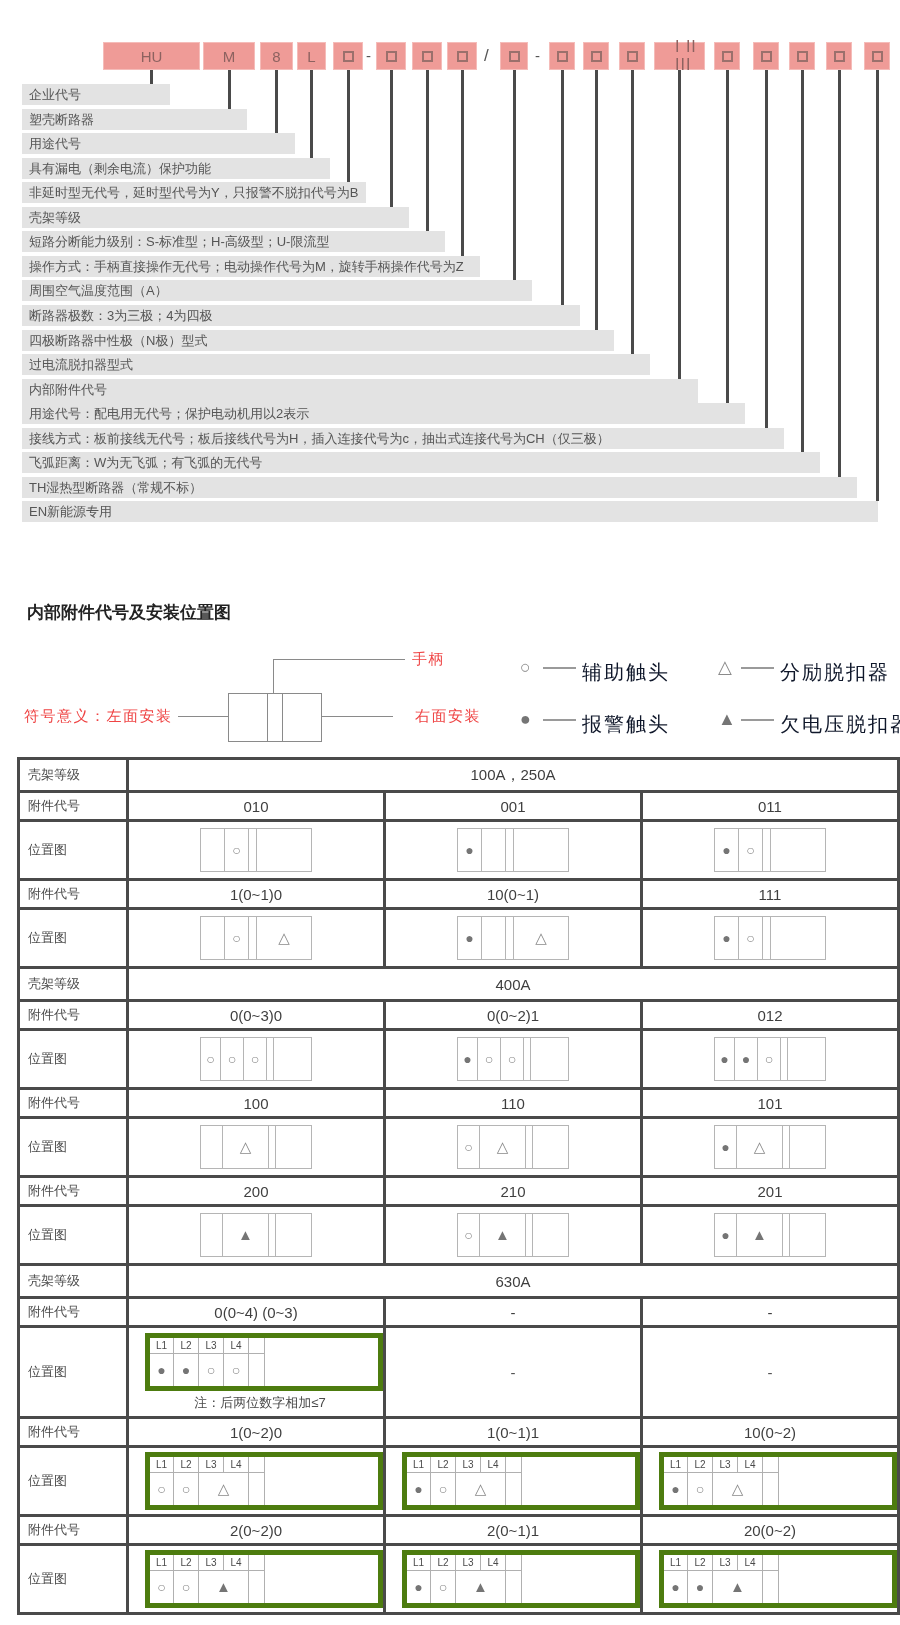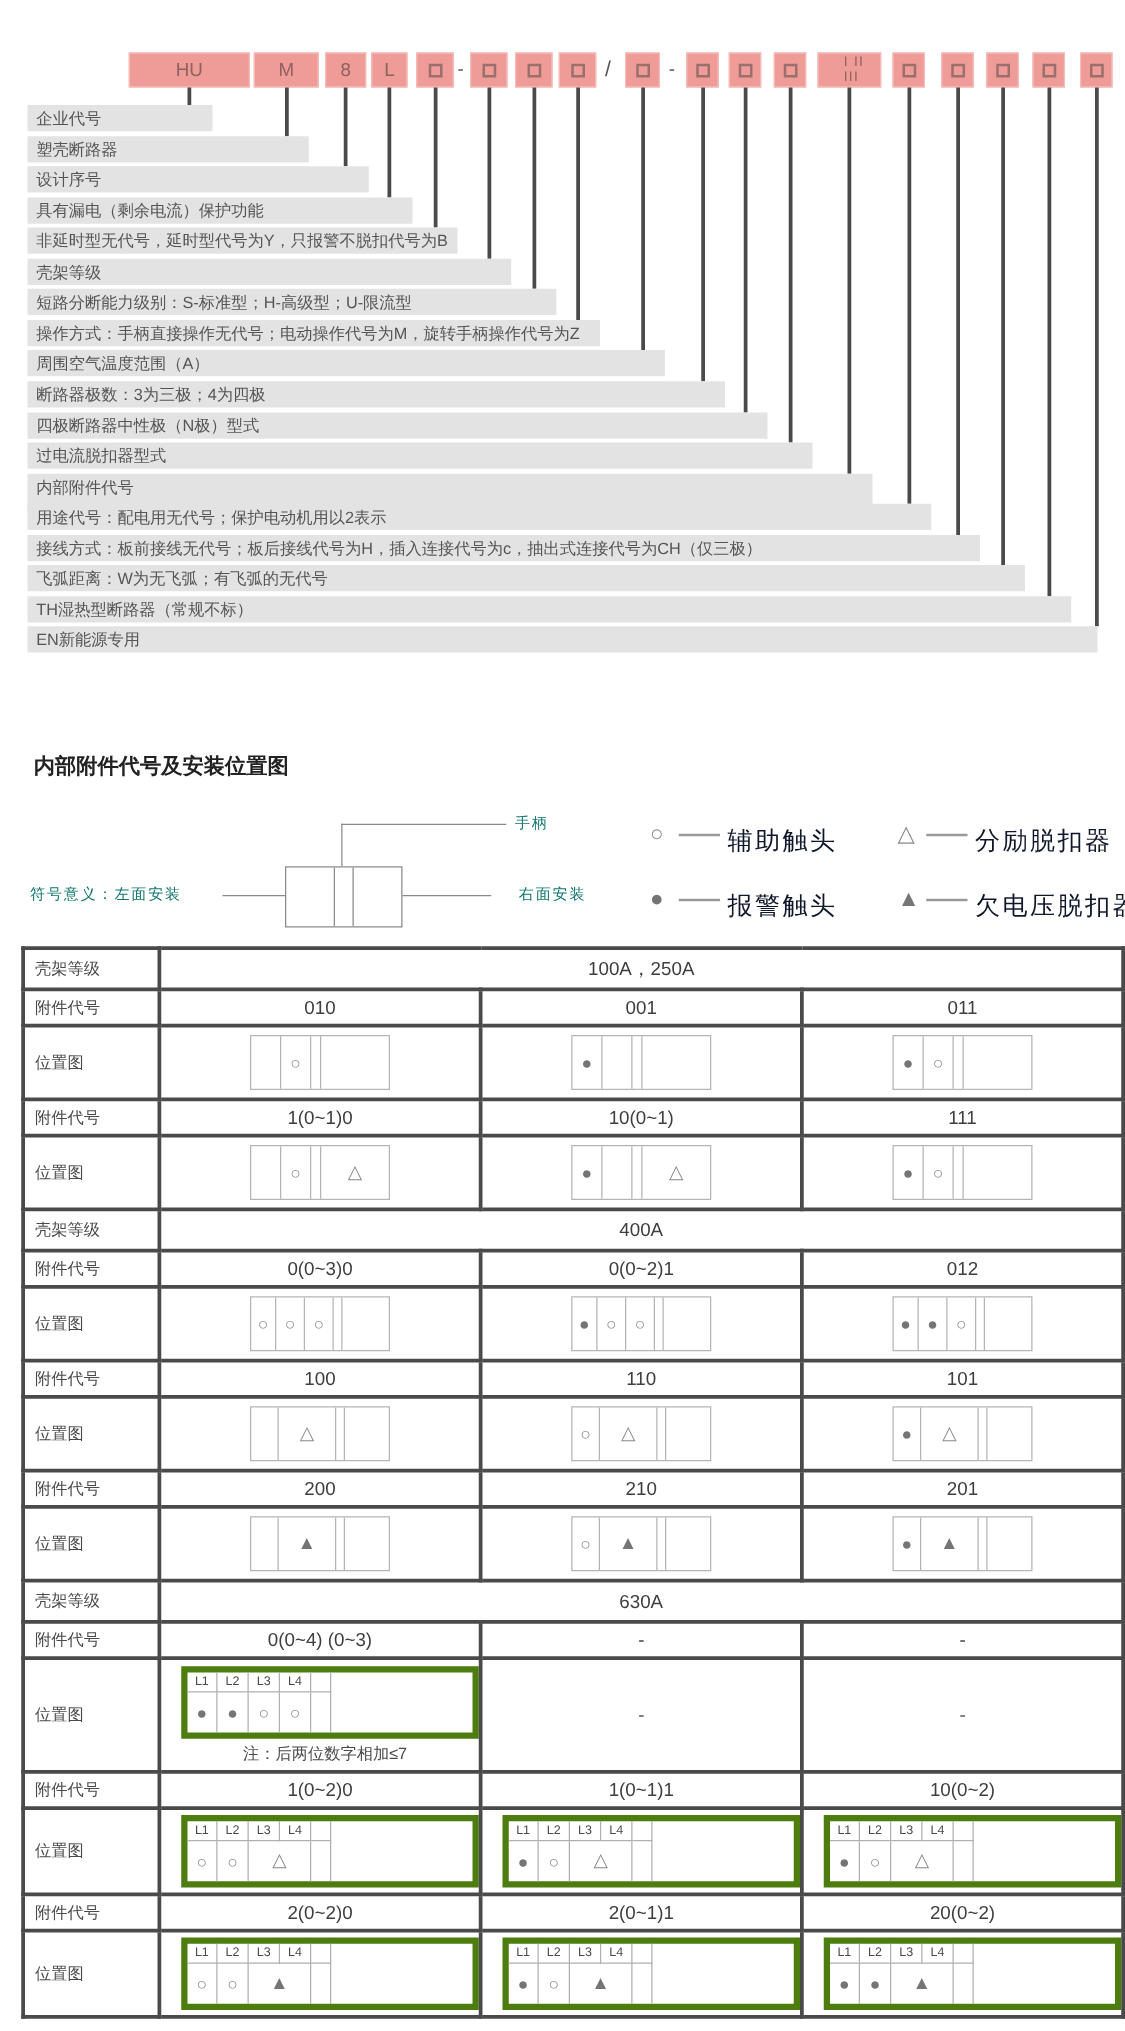"I II III" .code-box.small { font-size: 11px -> 16px }
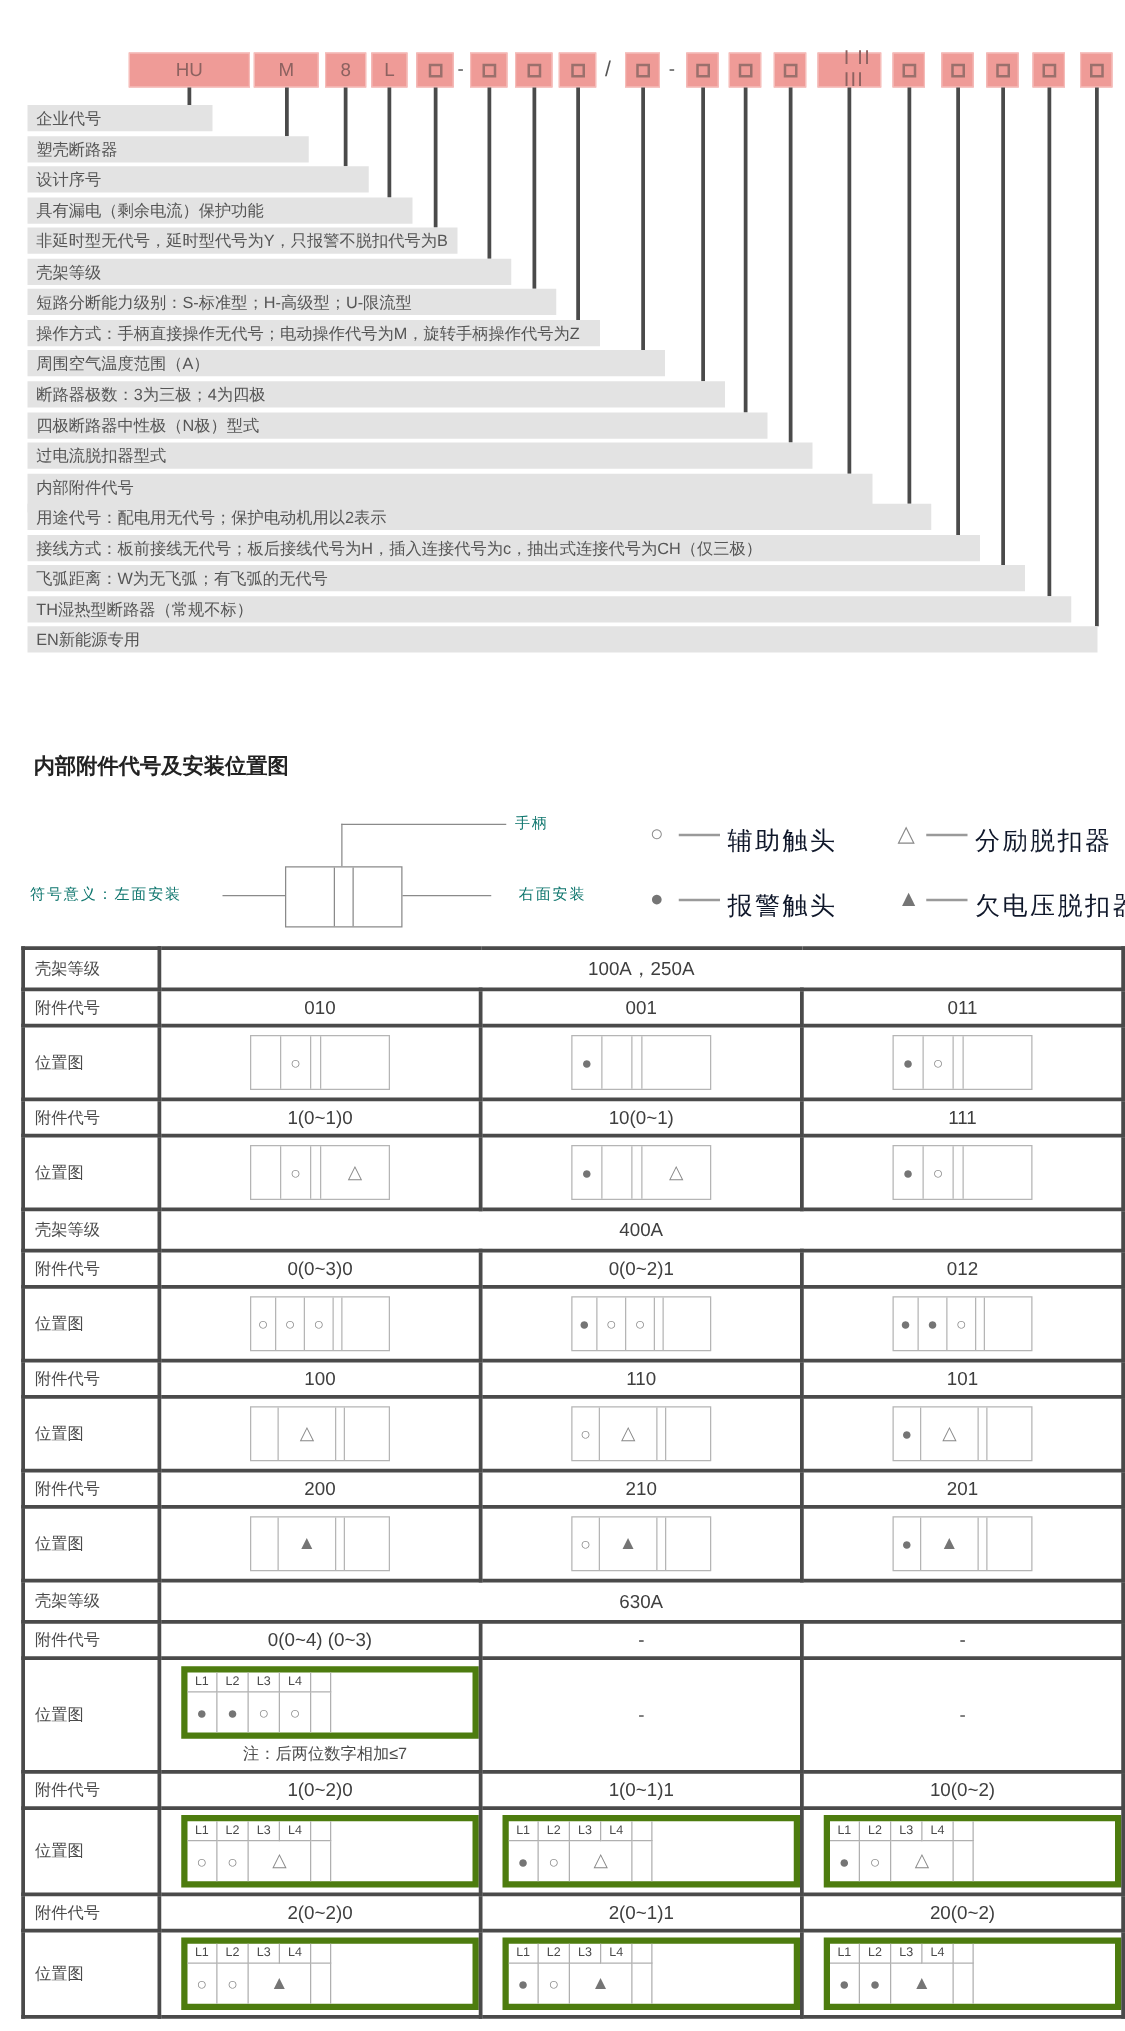"设计序号" div.code-bar { text: 设计序 -> 用途代 }
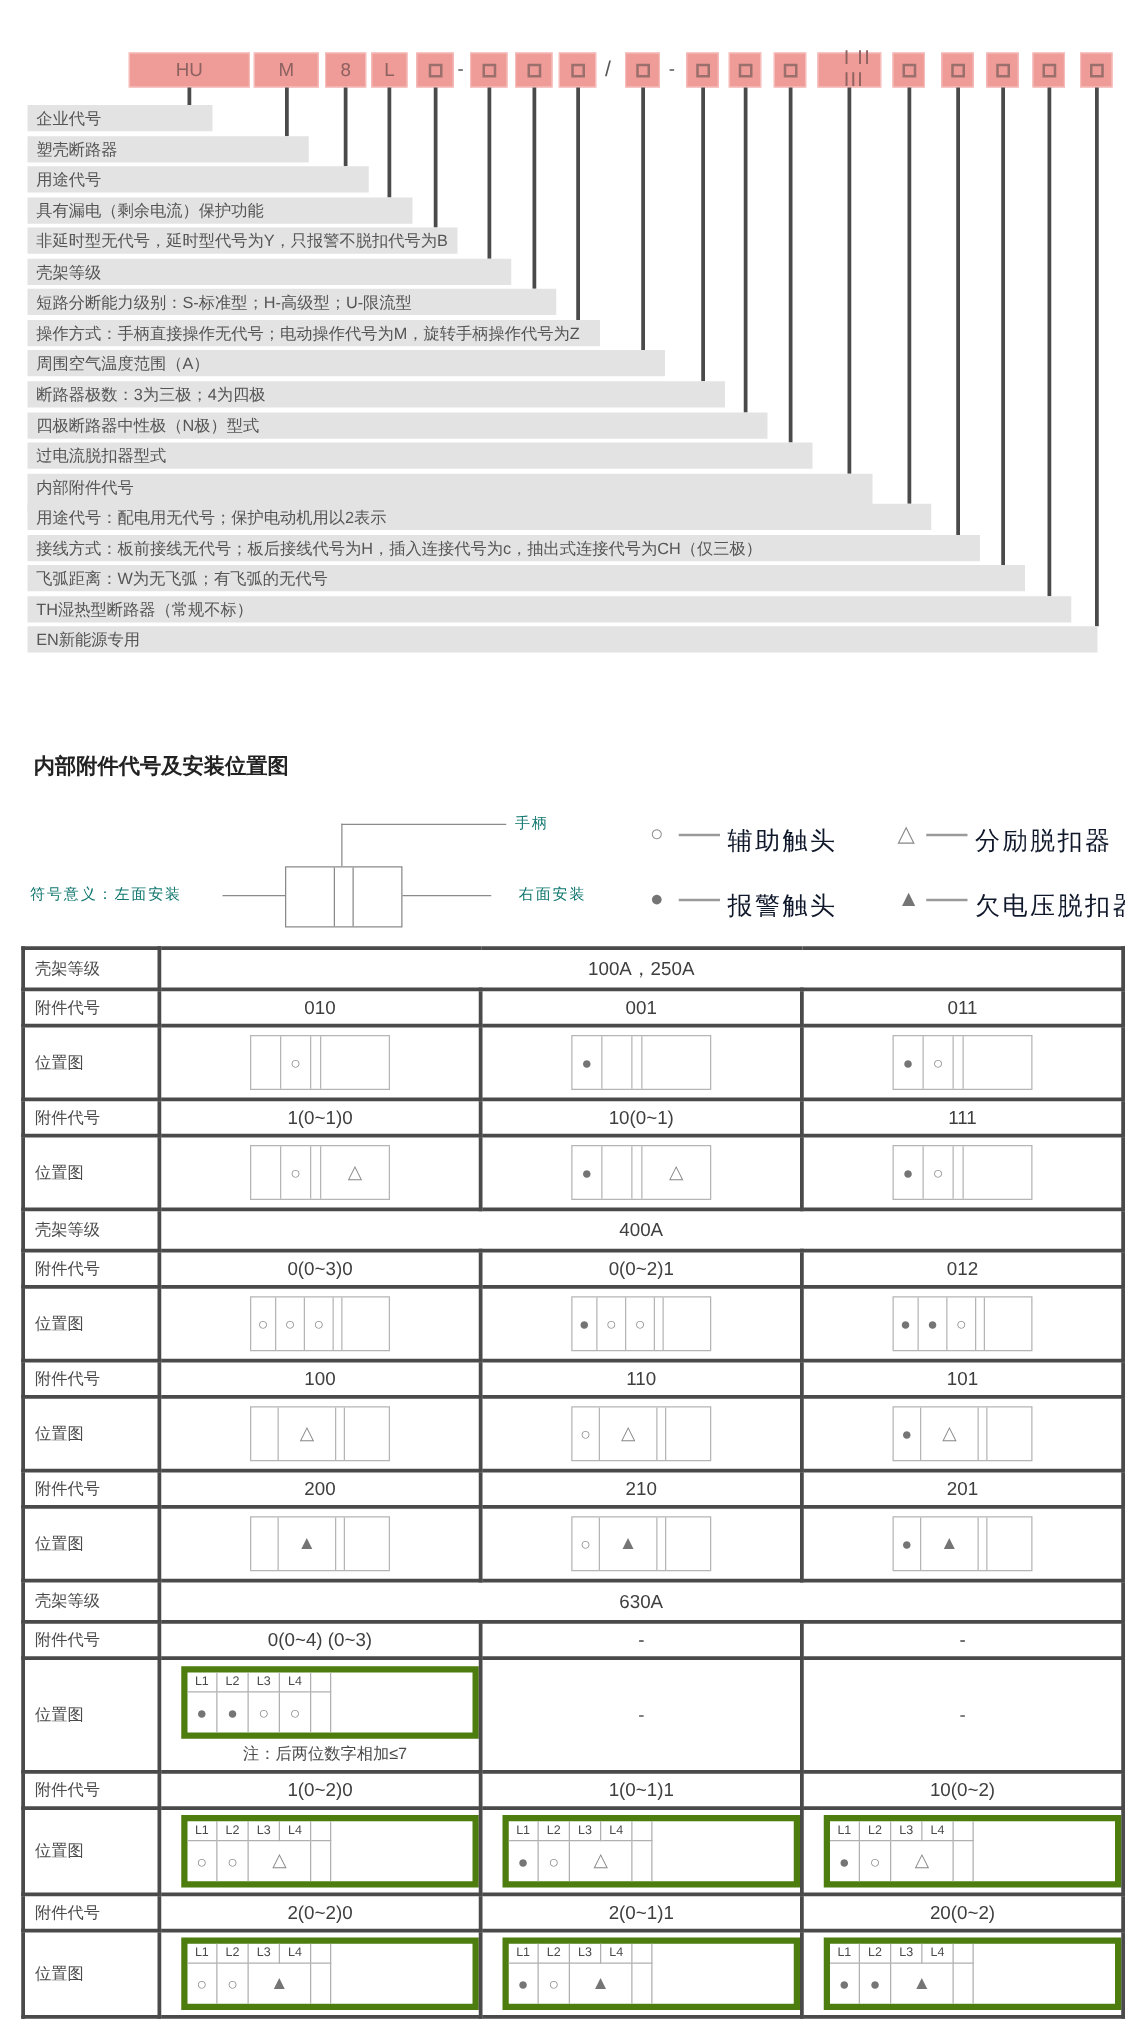"手柄" .sktext { color: #0f766e -> #ef4444; font-size: 12px -> 15px }
